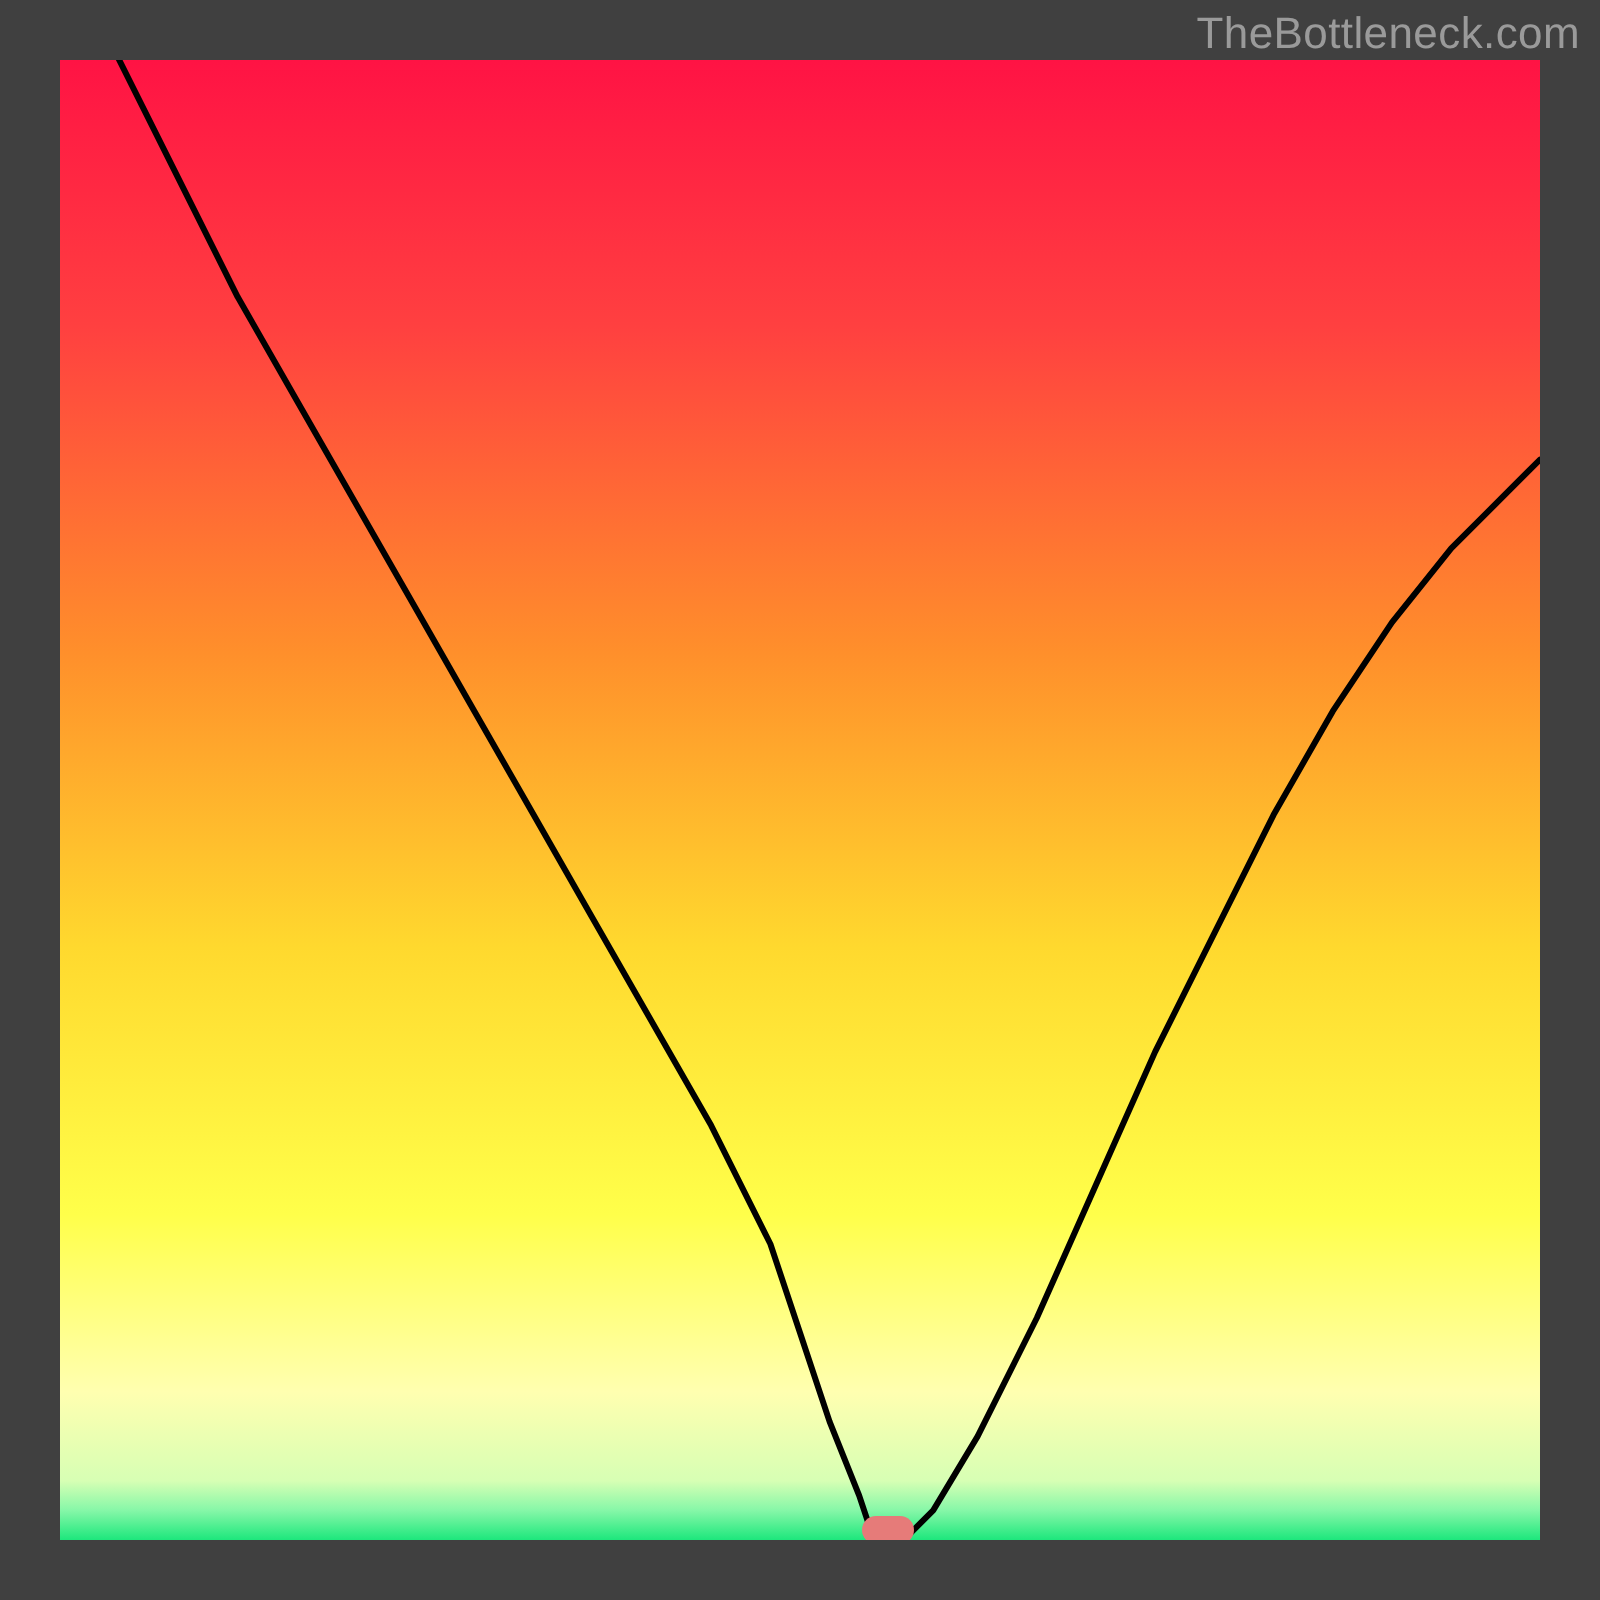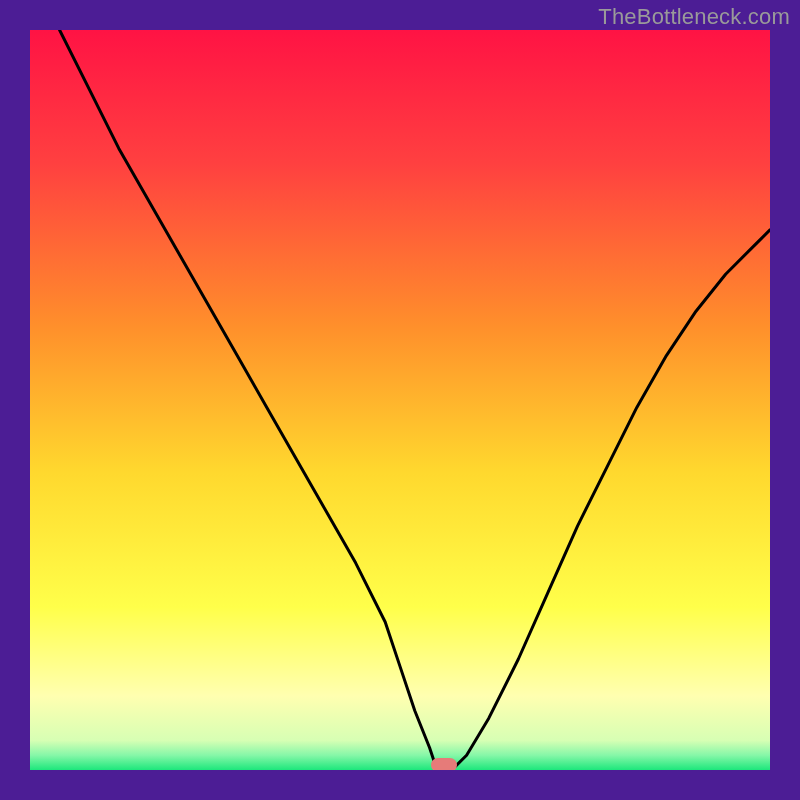"TheBottleneck.com" .stage { background: #4c1d95 -> #404040 }
